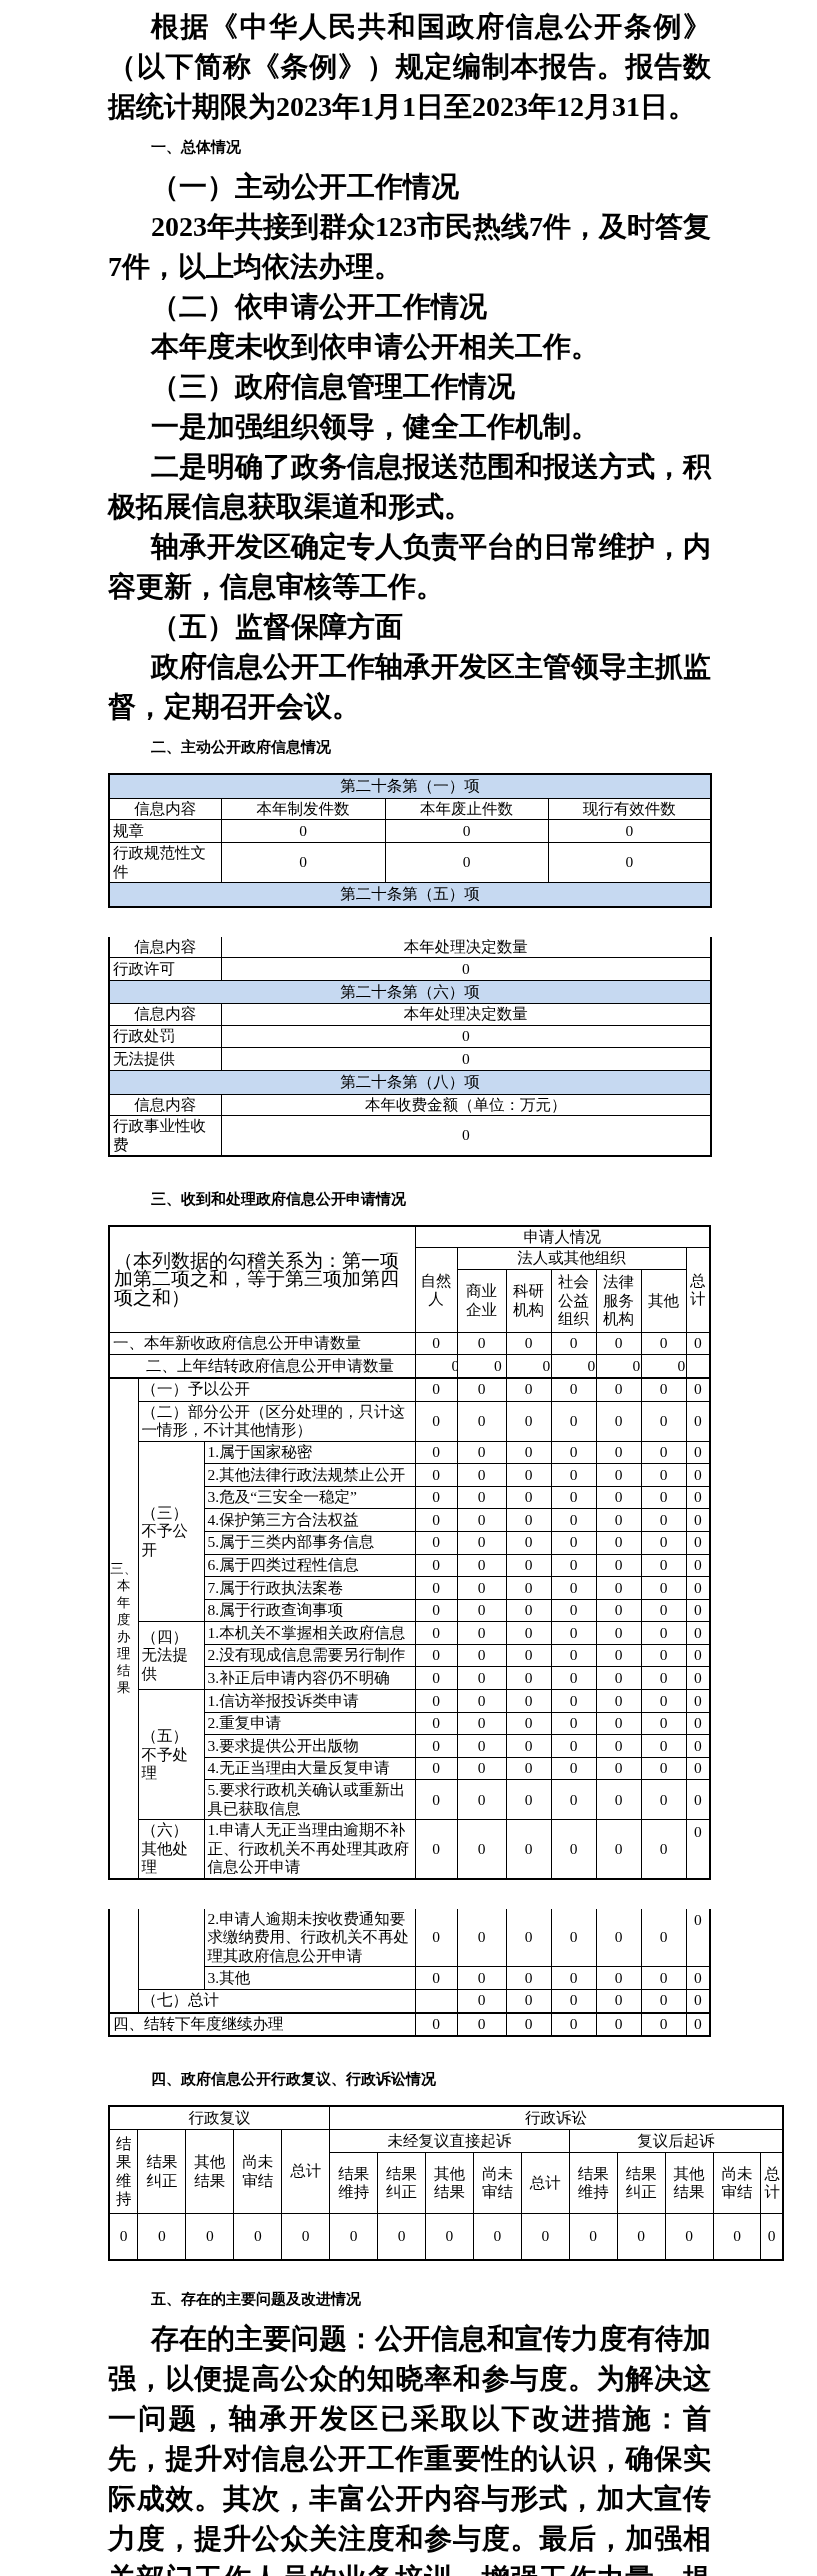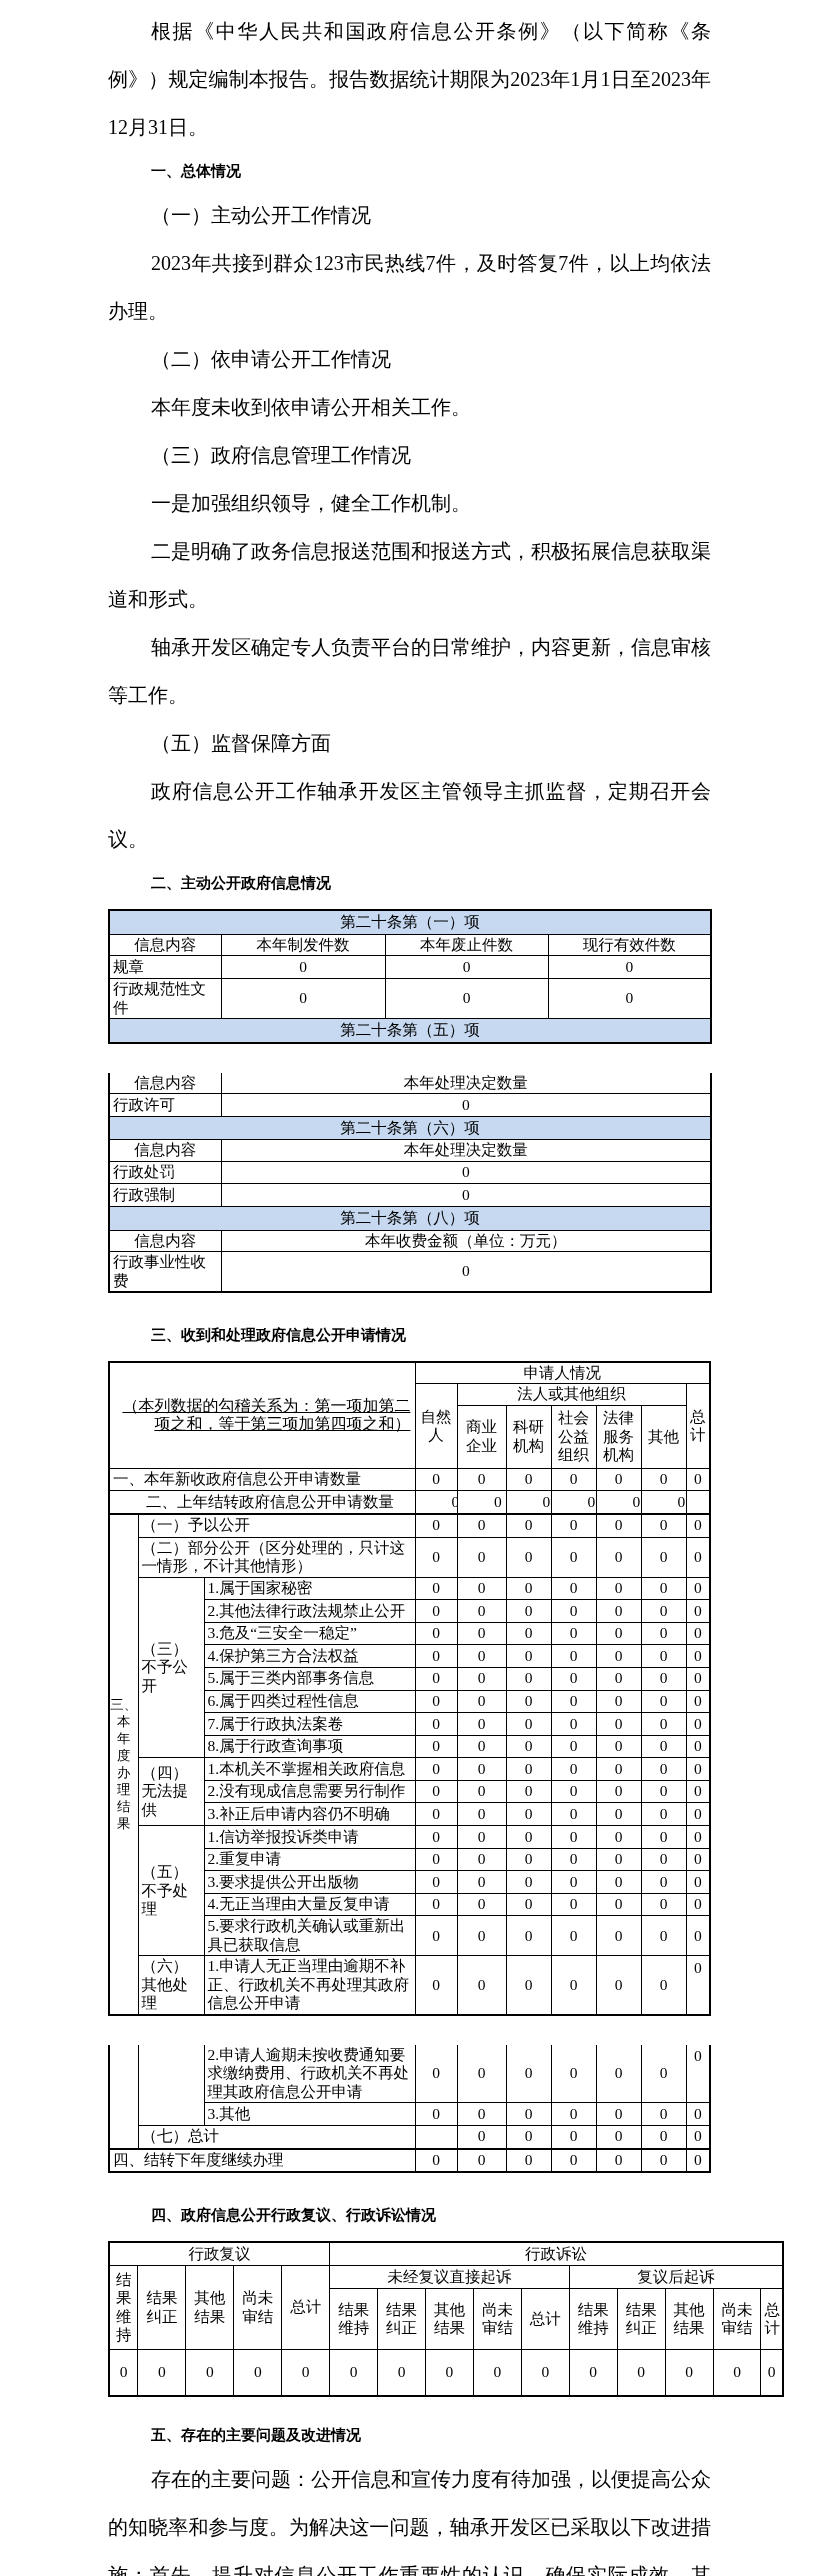"根据《中华人民共和国政府信息公开条例》（以下简称《条例》）规定编制本报告。报告数" p.body, h3.sub { font-size: 20px -> 28px; font-weight: normal -> bold; line-height: 48px -> 40px }
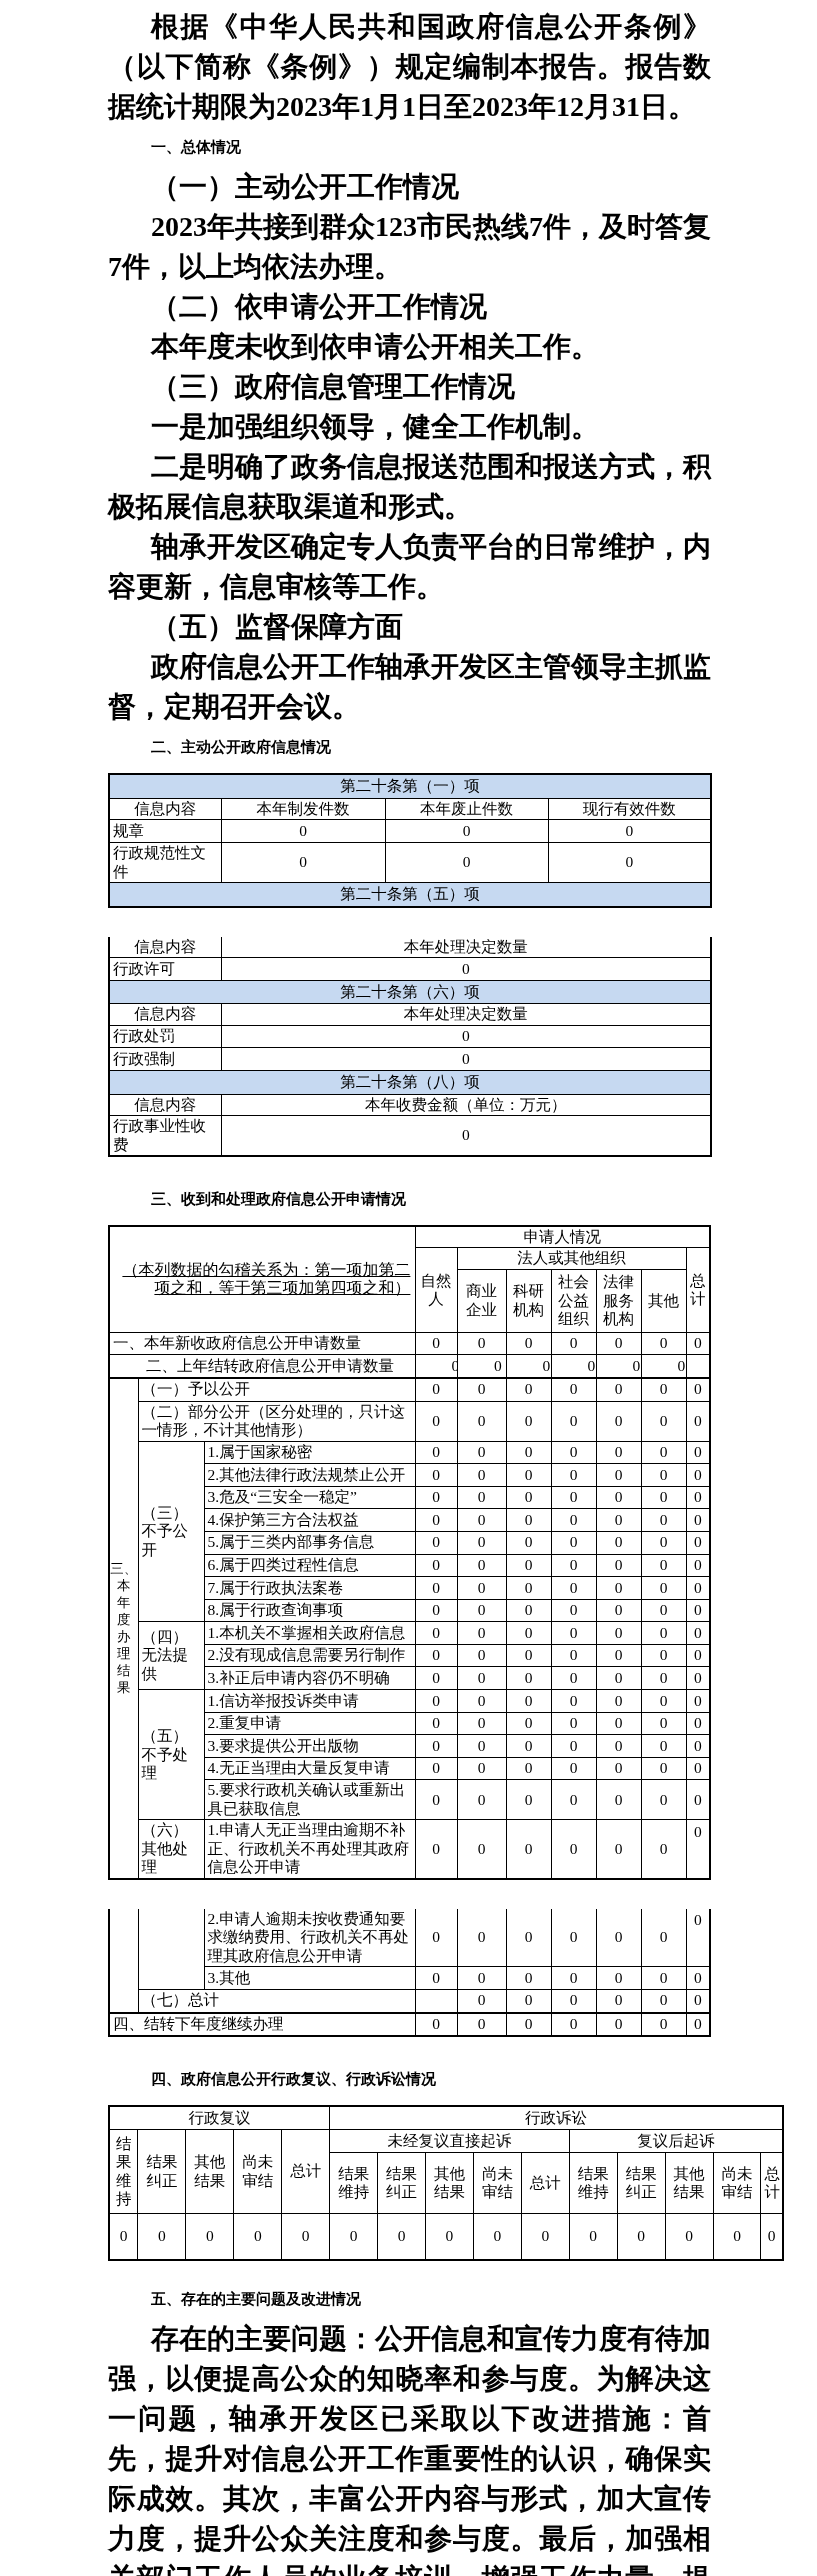"行政强制" td.lbl { text: 行政强制 -> 无法提供 }
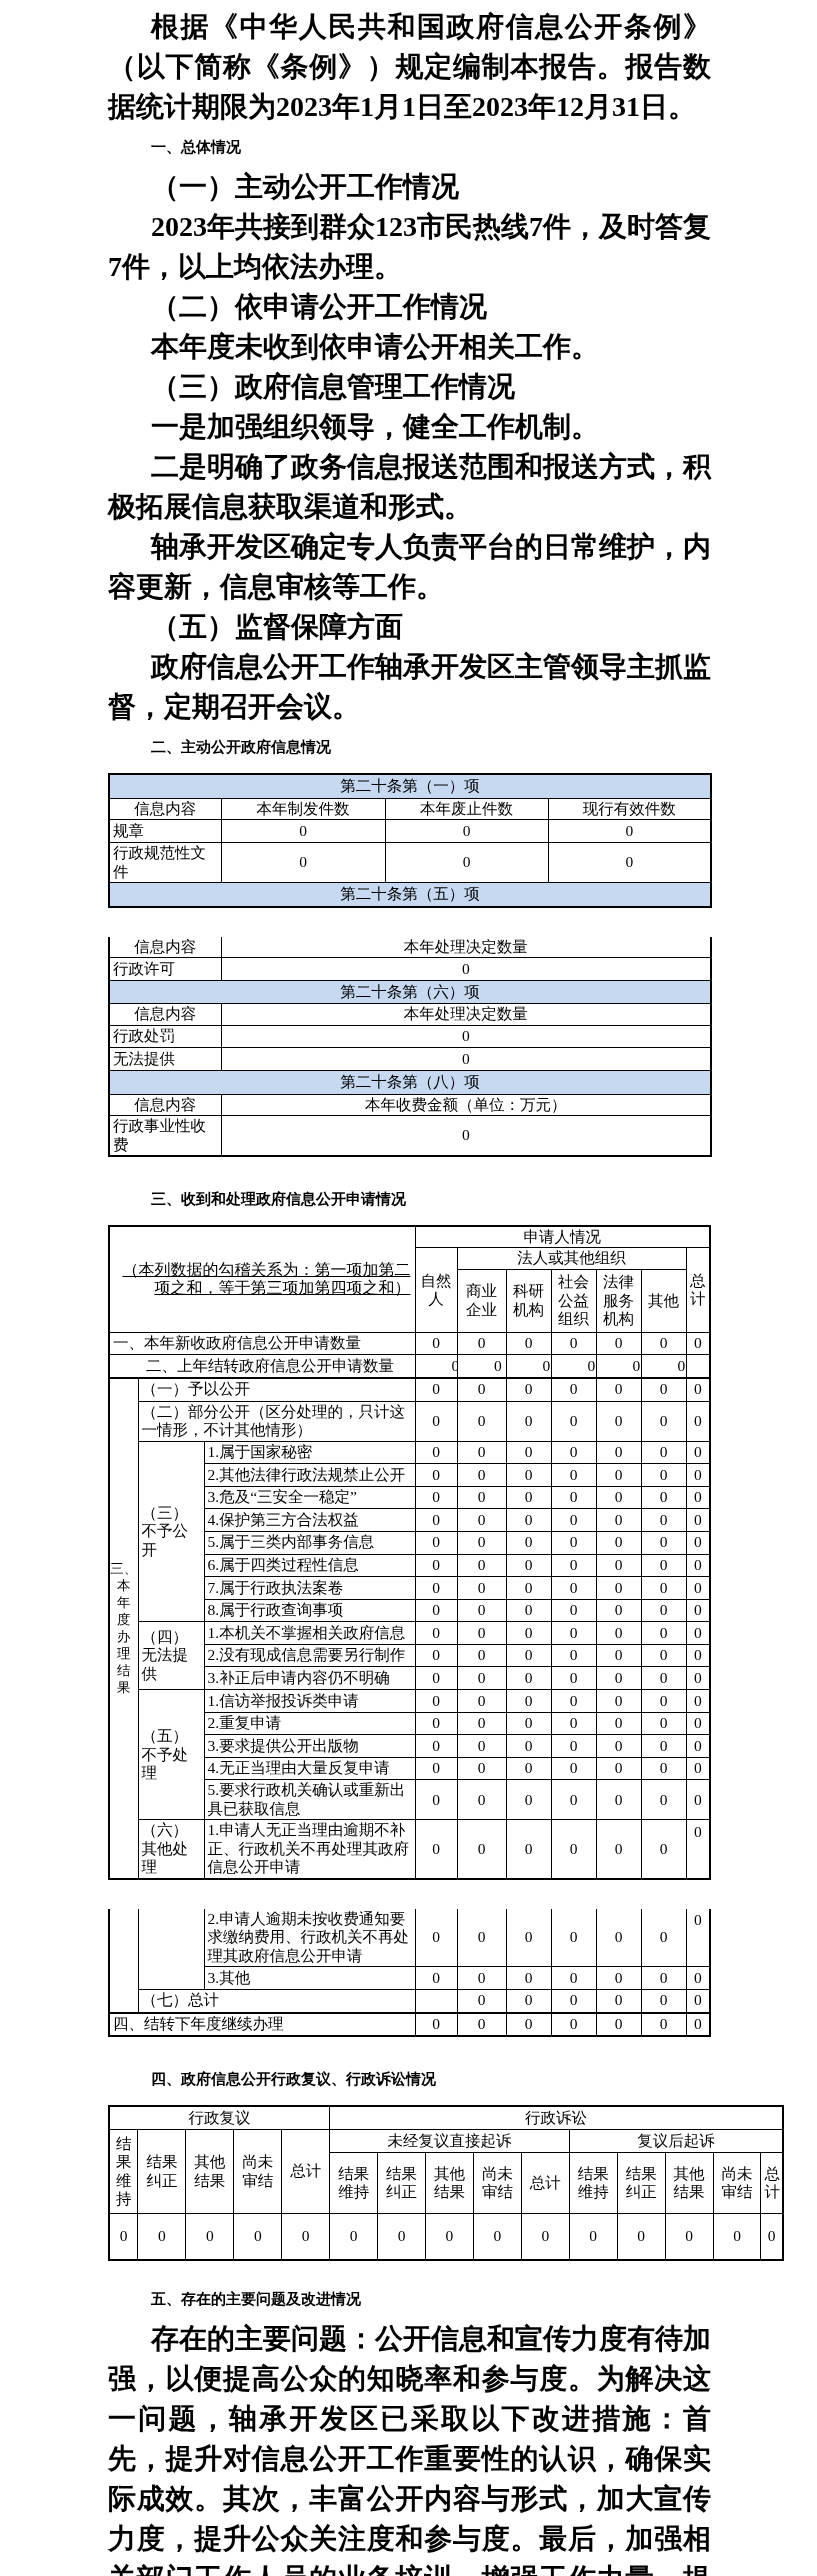"（本列数据的勾稽关系为：第一项加第二项之和，等于第三项加第四项之和）" .t3 td.note { font-size: 16px -> 19px; text-align: right -> left; text-decoration: underline -> none }
